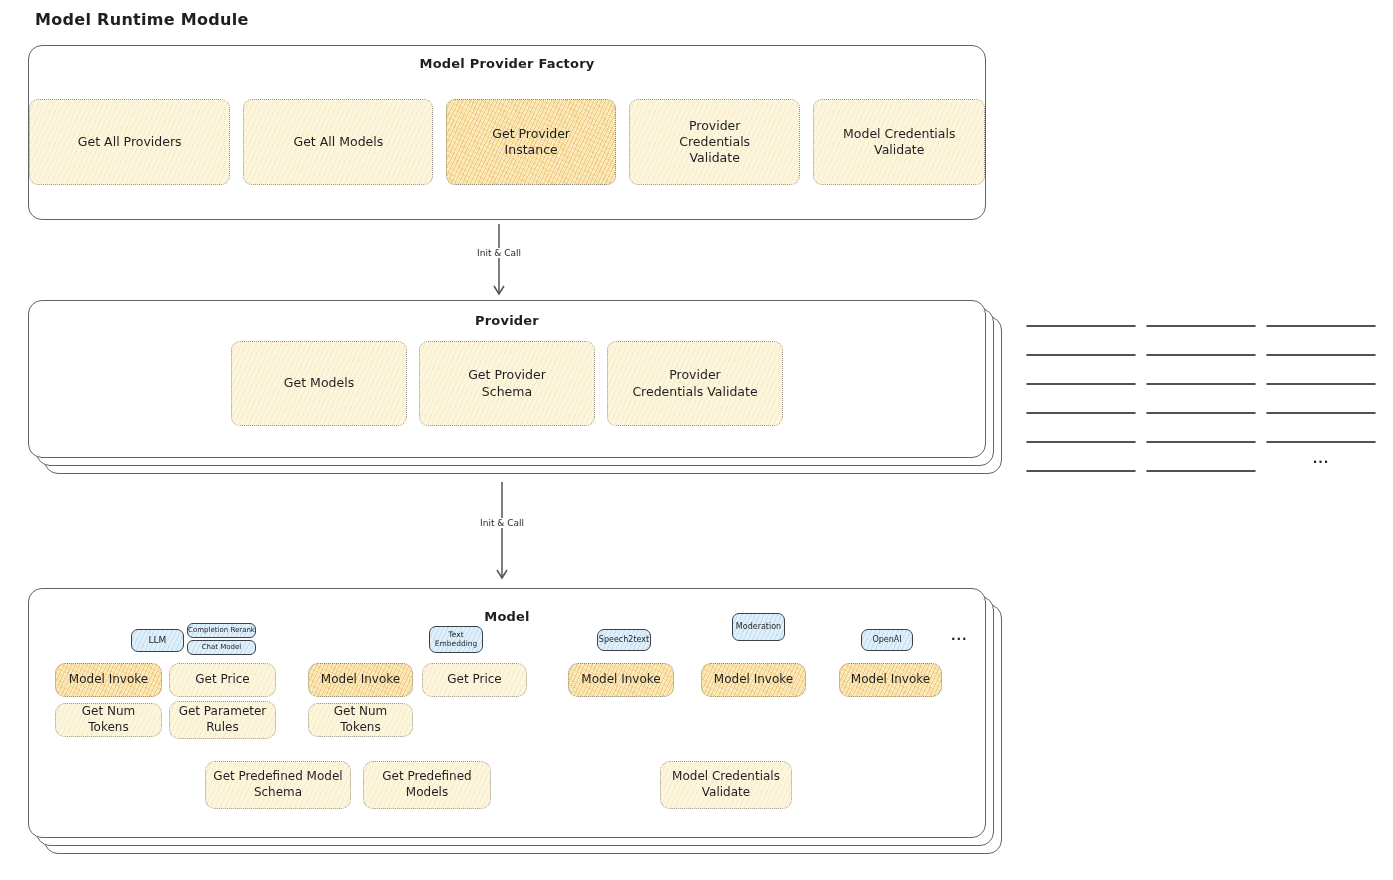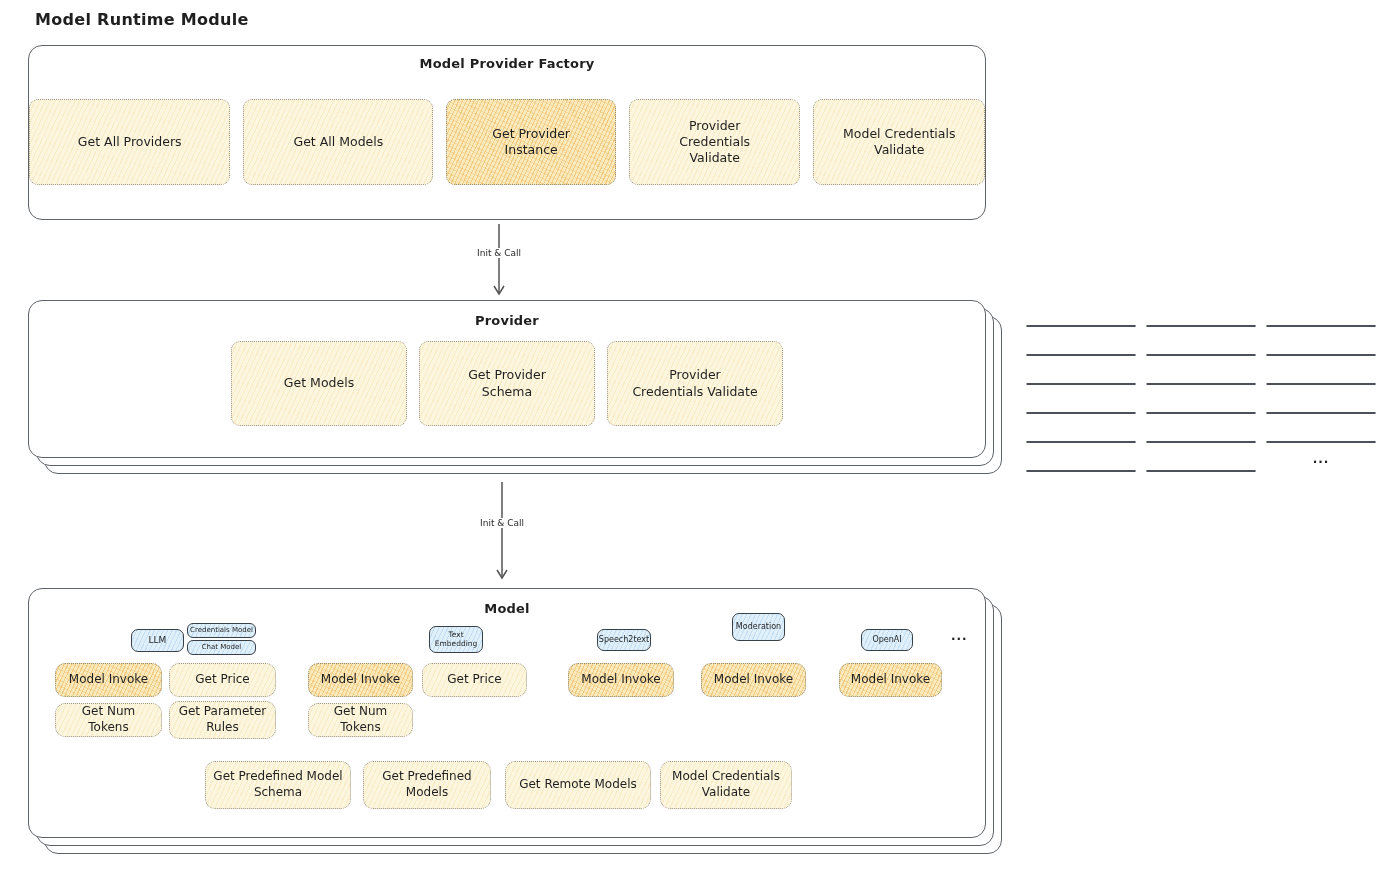"Model" div.layer { padding-top: 12px -> 20px }
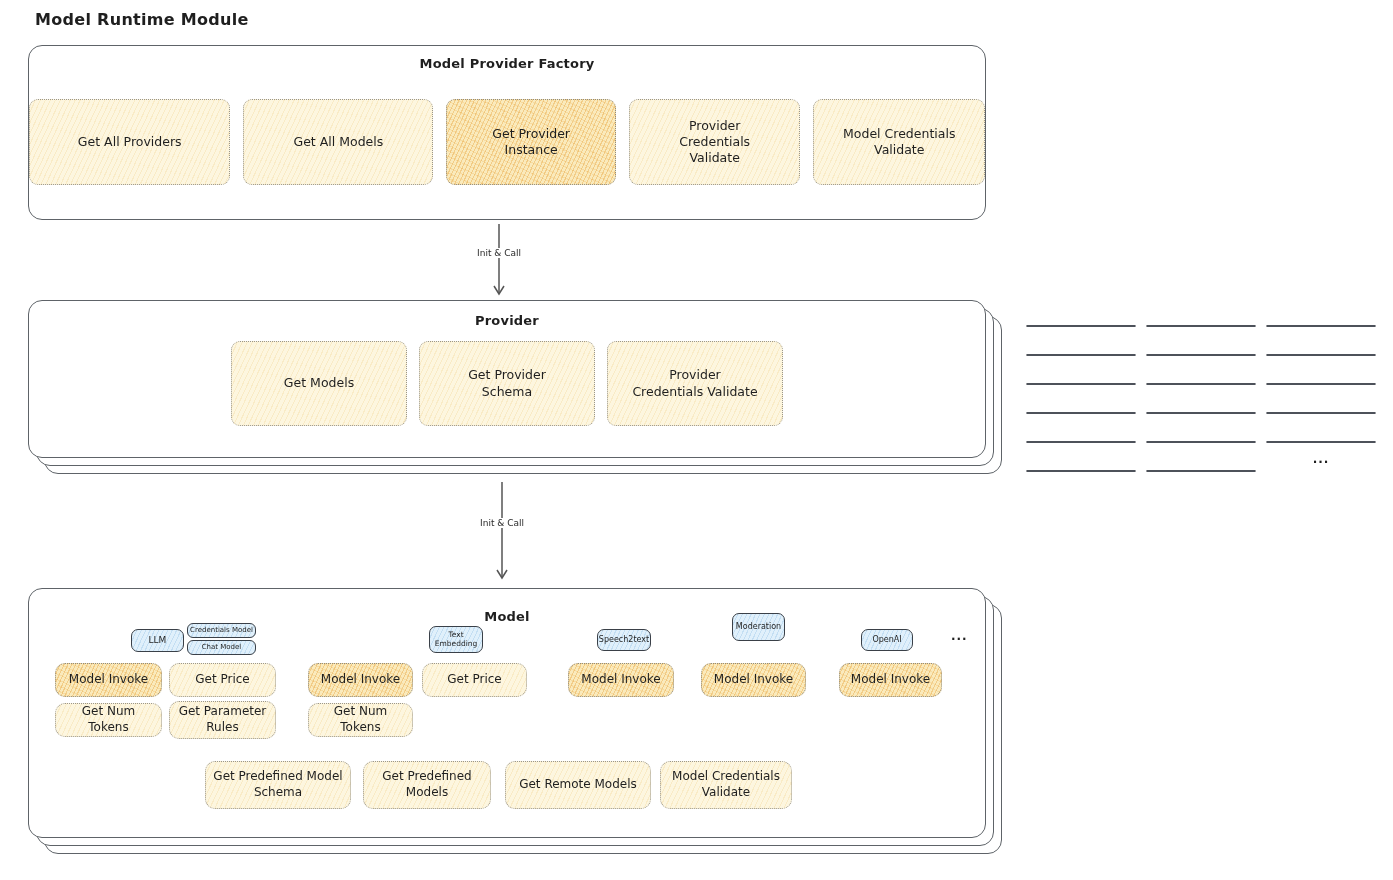"Credentials Model" div.tab { text: Credentials Model -> Completion Rerank }
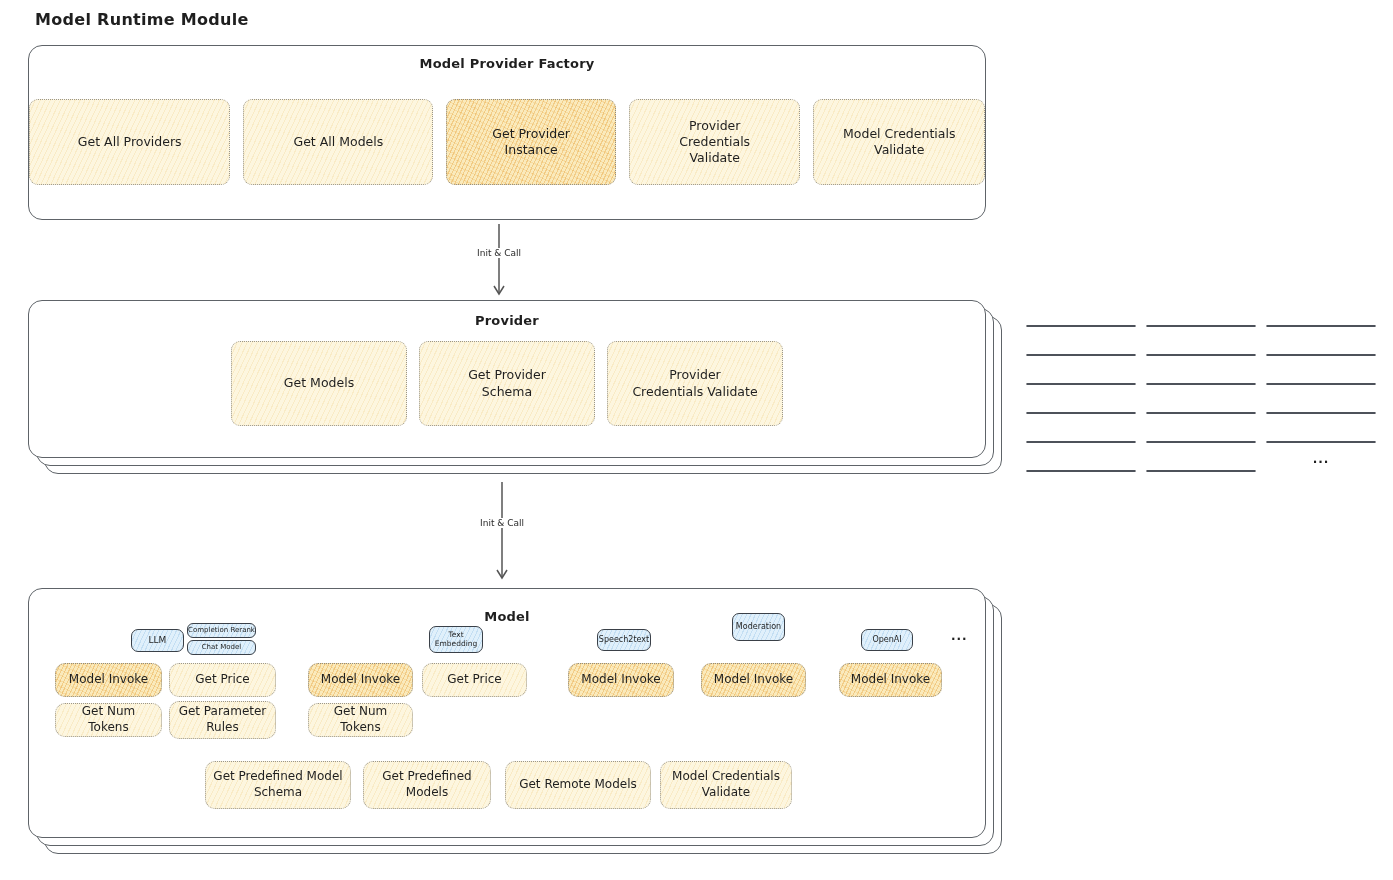"Get Remote Models" div.node { html: <div>Get Remote Models</div> -> none }
